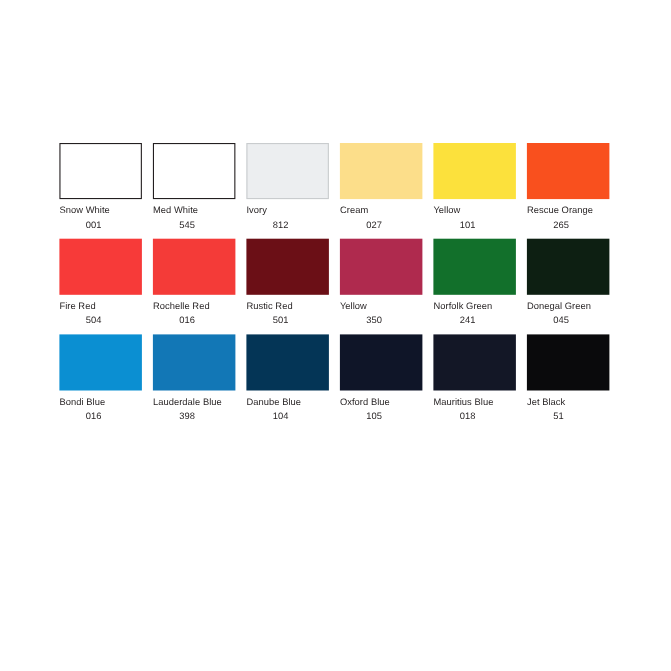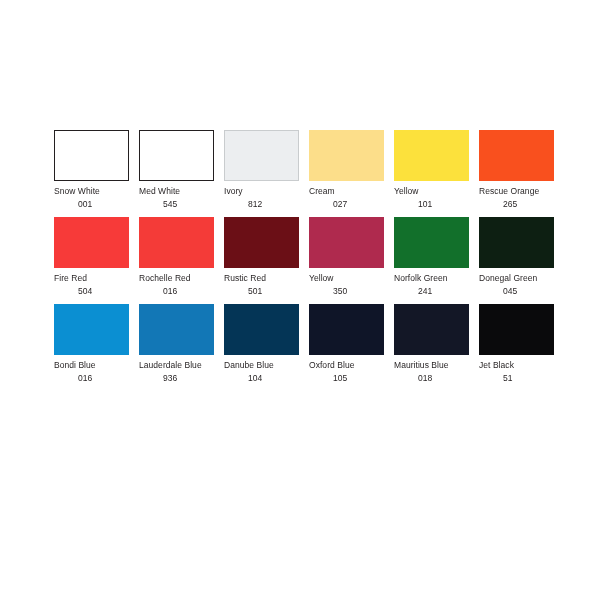"936" div.swatch-code { text: 936 -> 398 }
